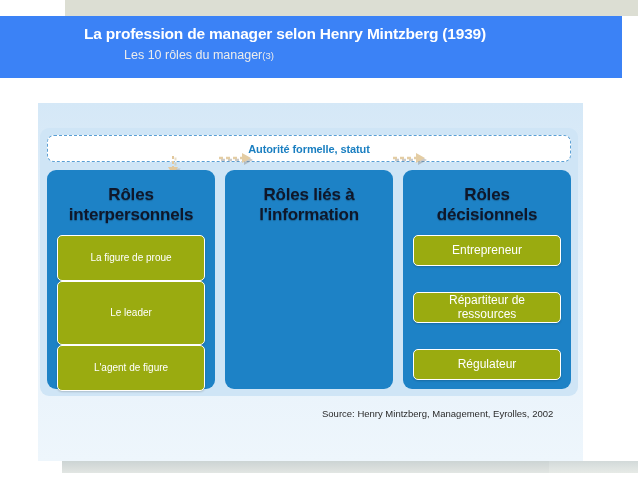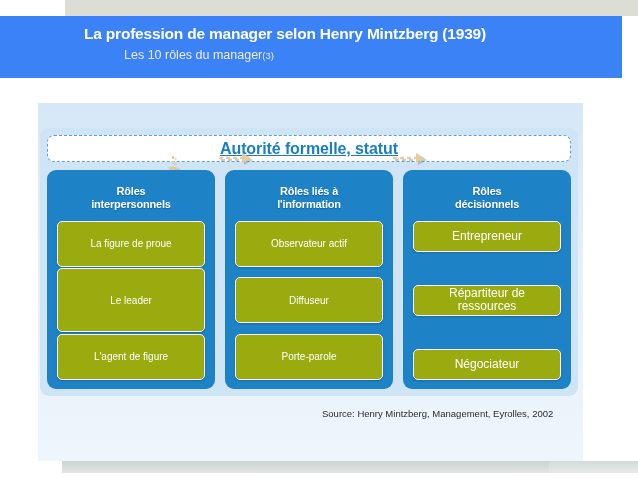"Autorité formelle, statut" .authority-box .label { font-size: 16px -> 11px; text-decoration: underline -> none }
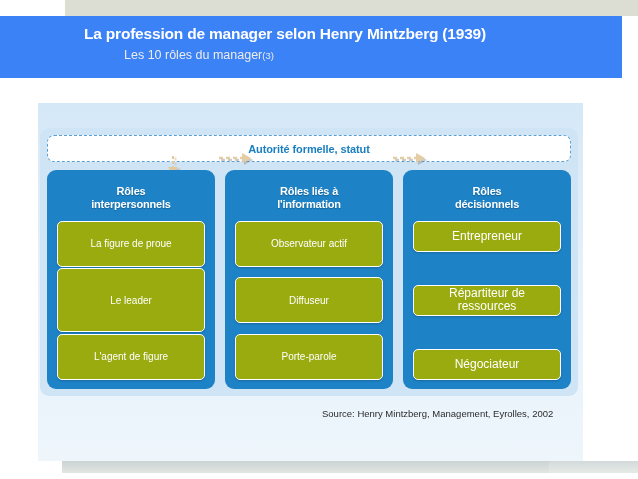"Rôles" .column .col-title { color: #ffffff -> #0f172a; font-size: 11px -> 17px }
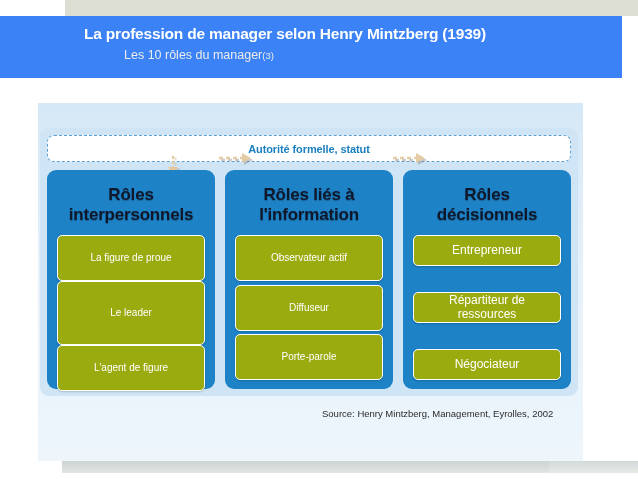"Observateur actif" div.col-items { html: <div> <div>Observateur actif</div> <div>Diffuseur</div> <div>Porte-parole</div> </div> -> none }
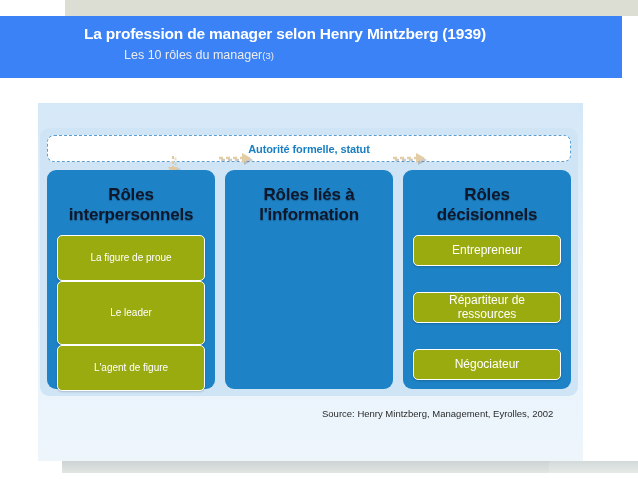"Négociateur" div.role-box { text: Négociateur -> Régulateur }
